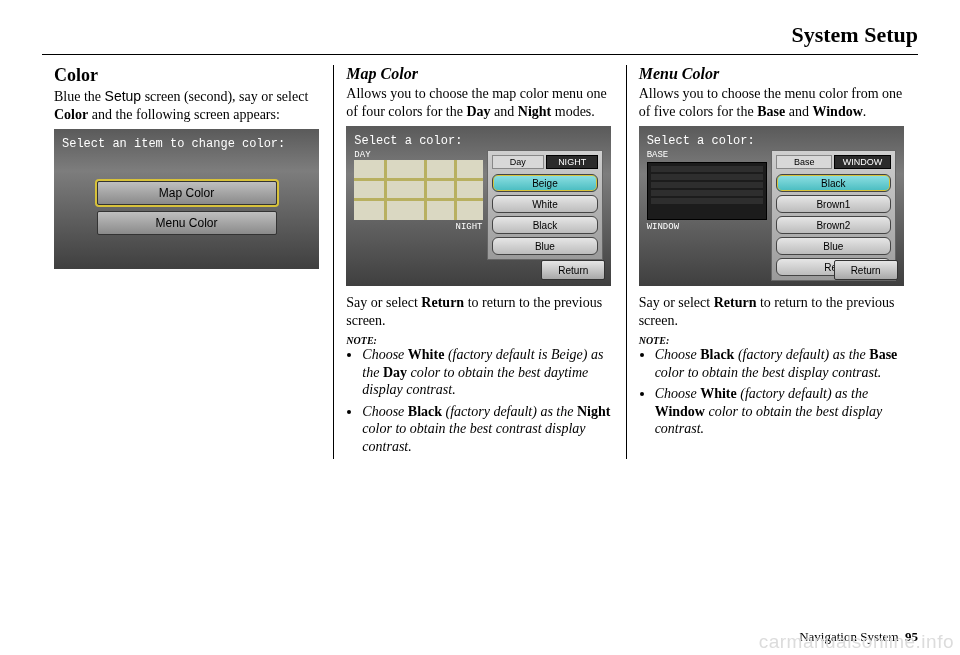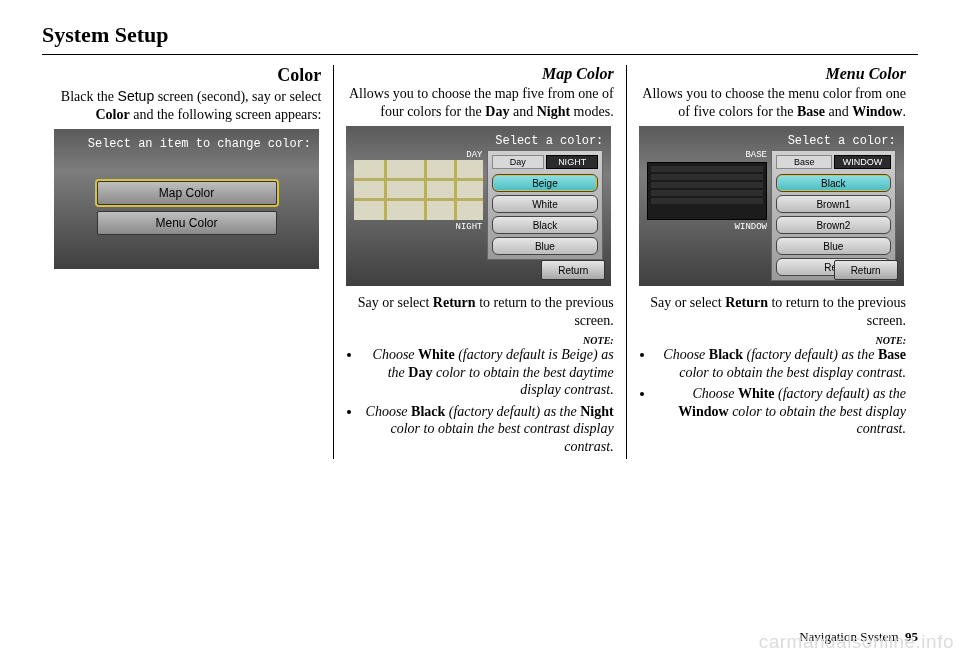"System Setup" .page-header { text-align: none -> right }
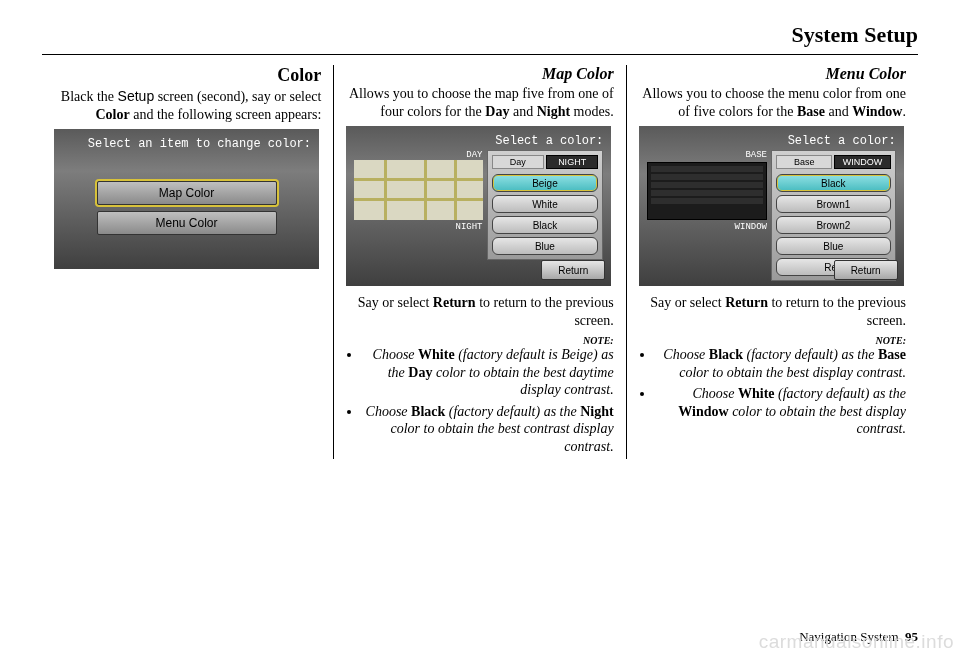"Color" .cols { text-align: right -> none }
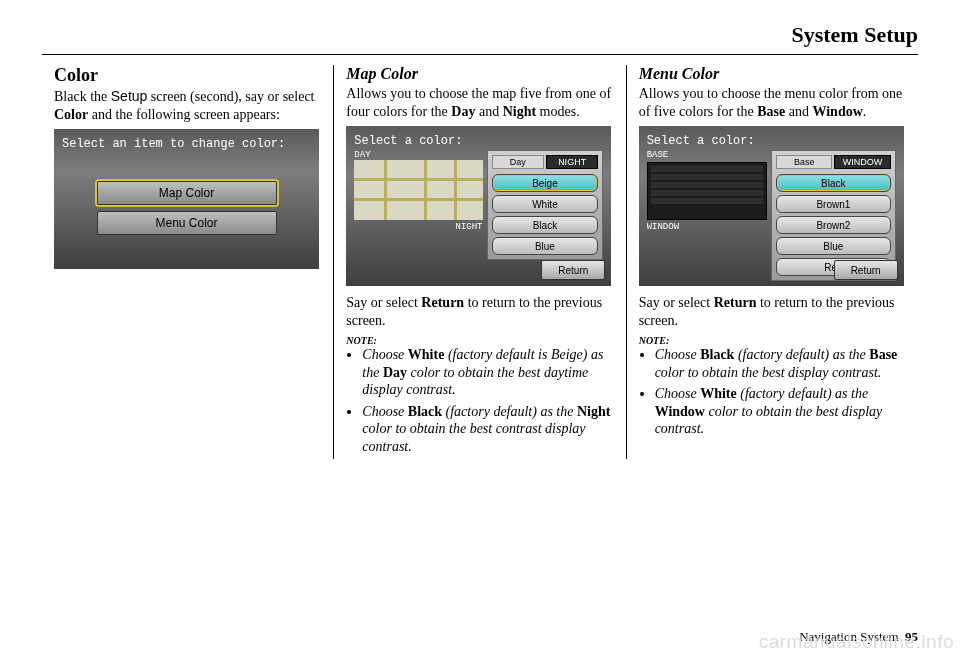"Black the" span { text: Black -> Blue }
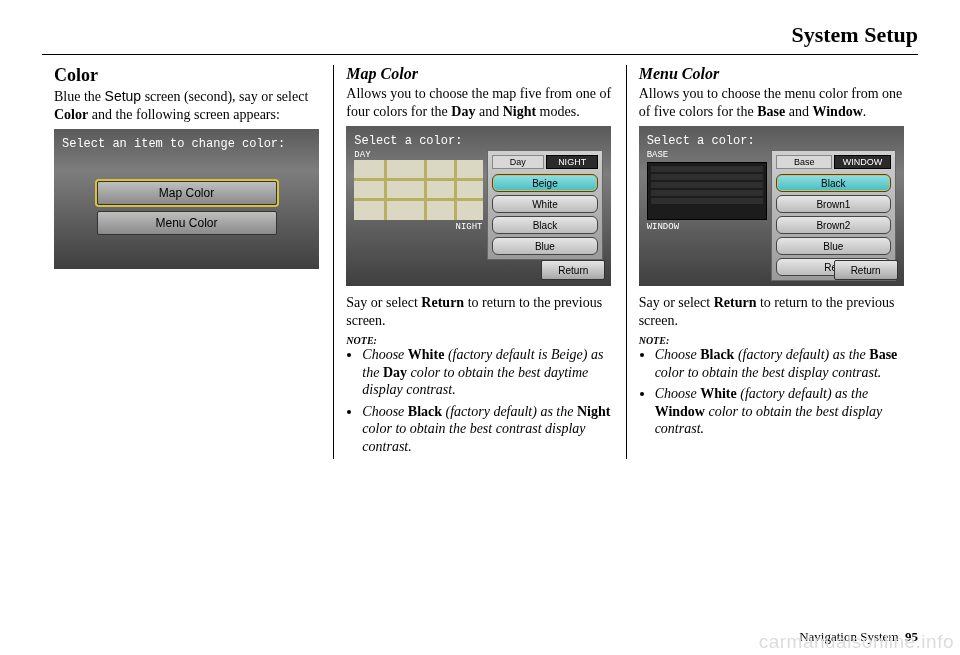"Allows you to choose the map" span { text: five from -> color menu }
